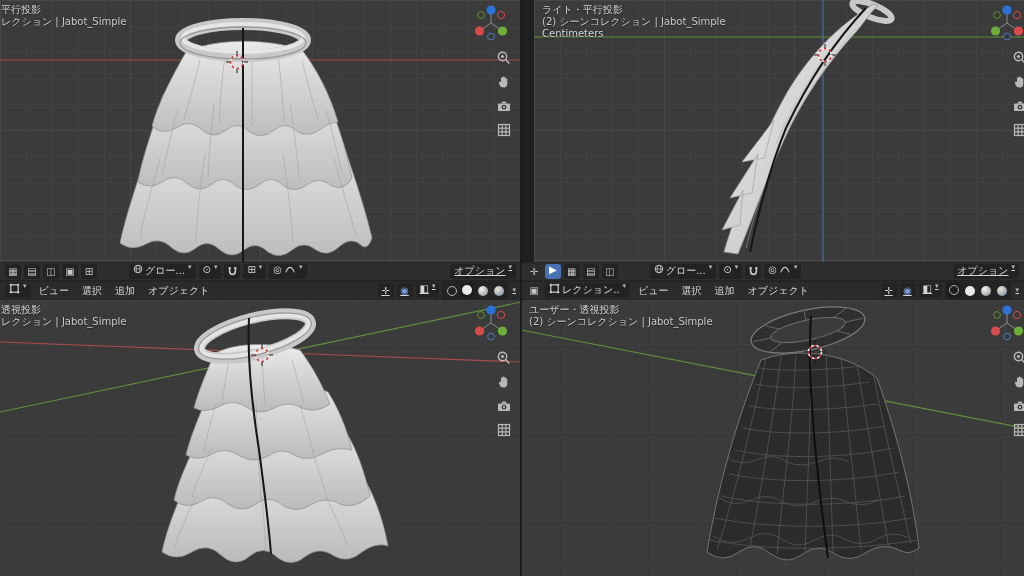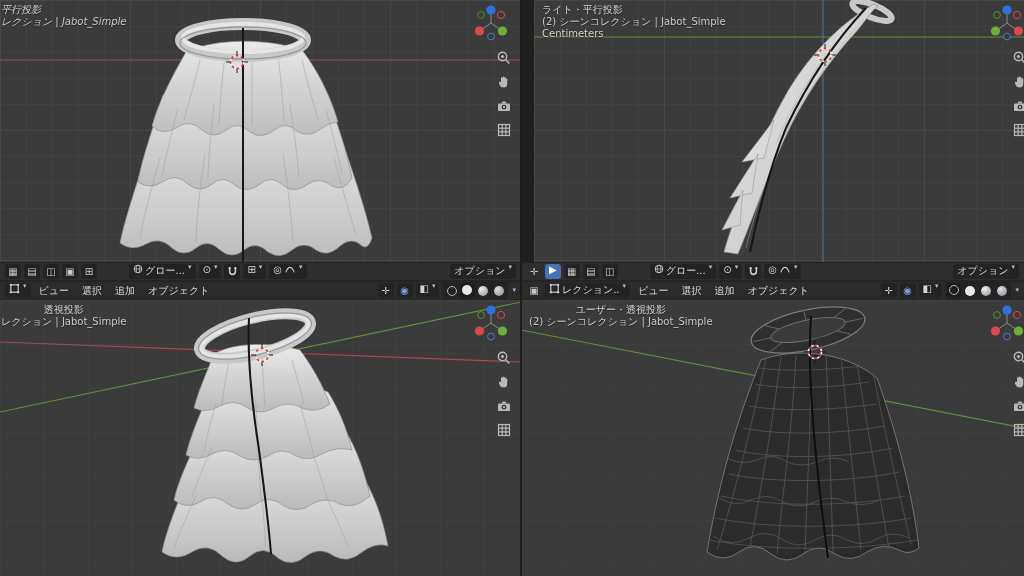"平行投影" #vp-tl { font-style: italic -> none }
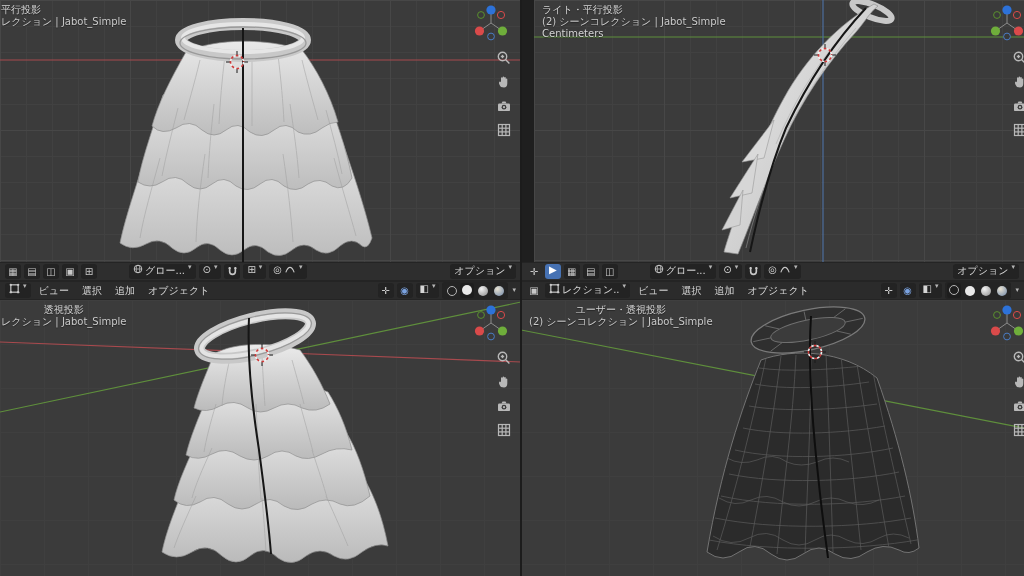"オプション" .right { text-decoration: none -> underline }
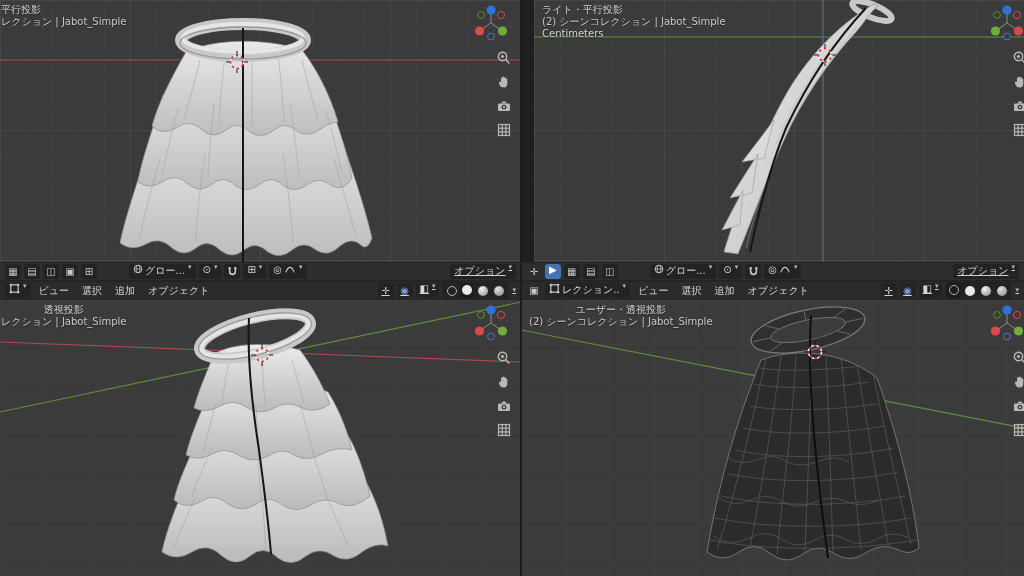"透視投影" .vp.persp { text-align: center -> none }
